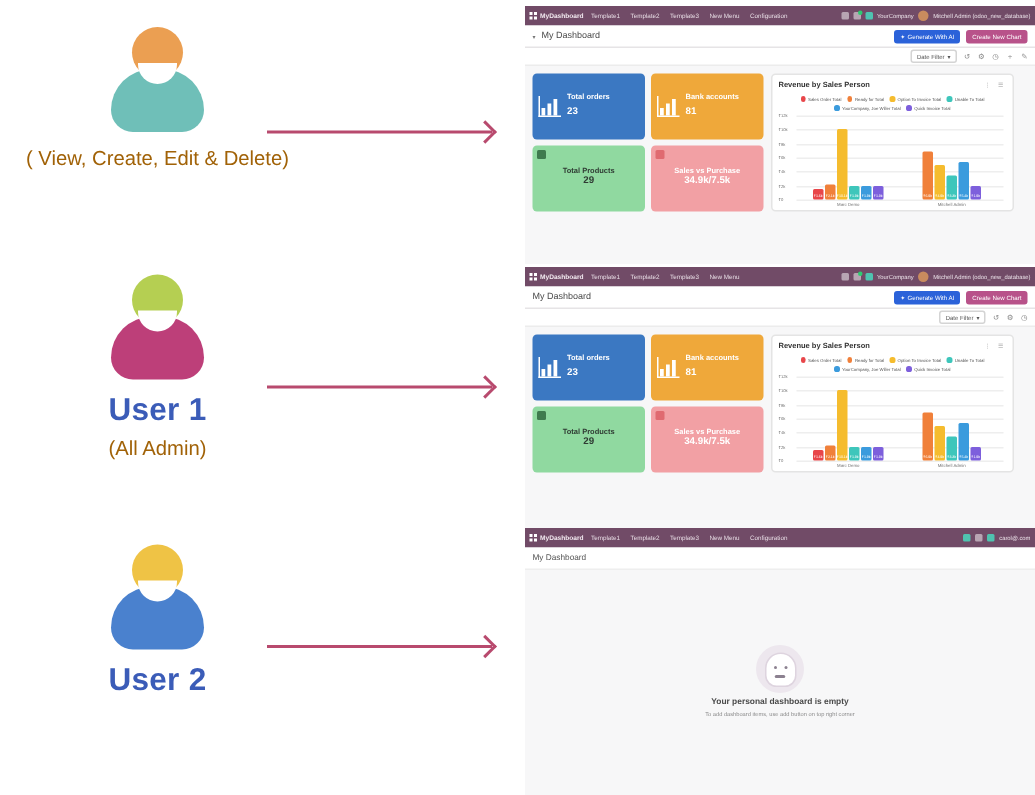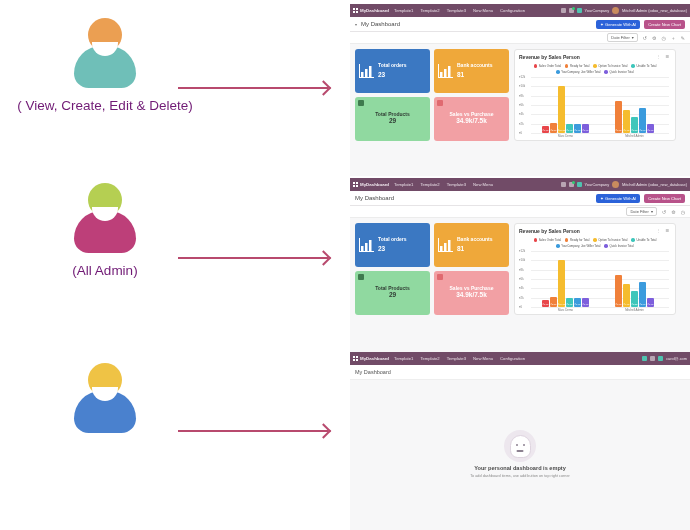"( View, Create, Edit &" .persona-sub { color: #701a75 -> #a16207 }
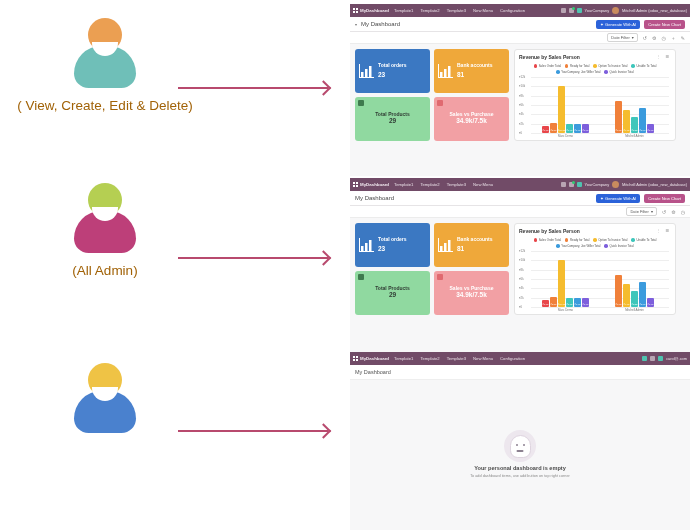"User 1" div.persona-title { html: none -> <div>User 1</div> }
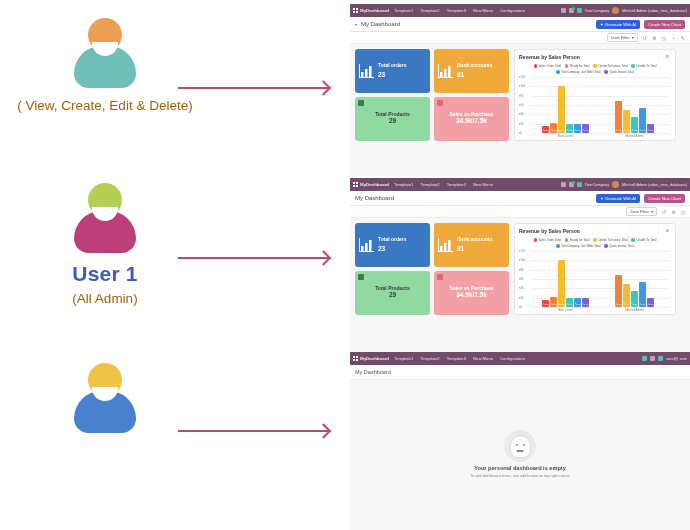"User 2" div.persona-title { html: none -> <div>User 2</div> }
